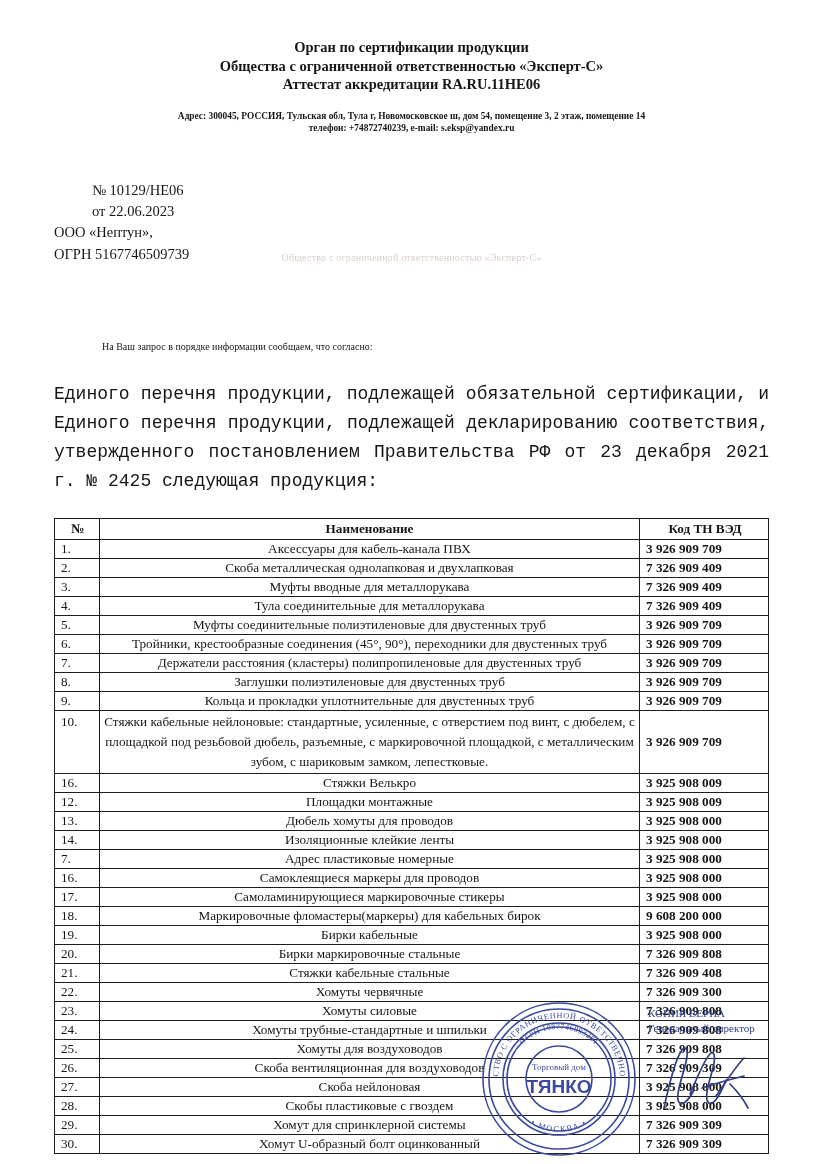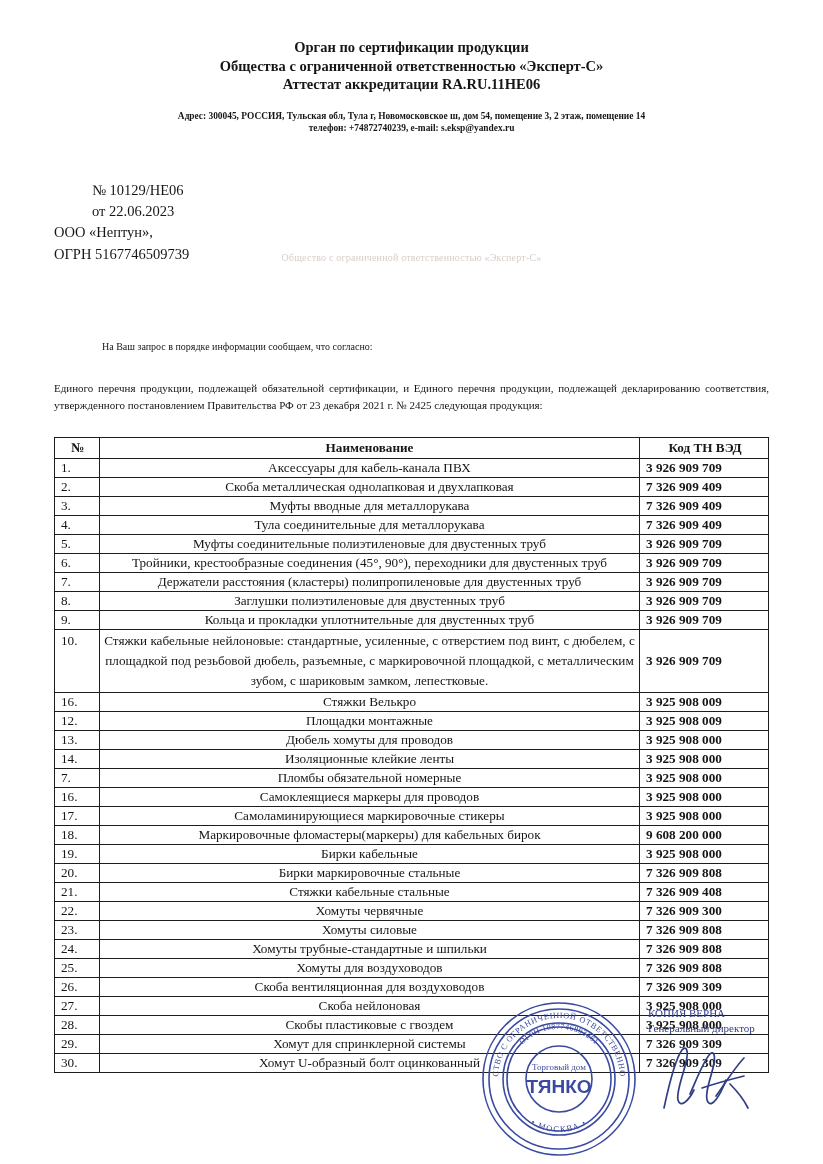"Единого перечня продукции, подлежащей" .para { font-family: none -> Liberation Mono, monospace; font-size: 11px -> 18px }
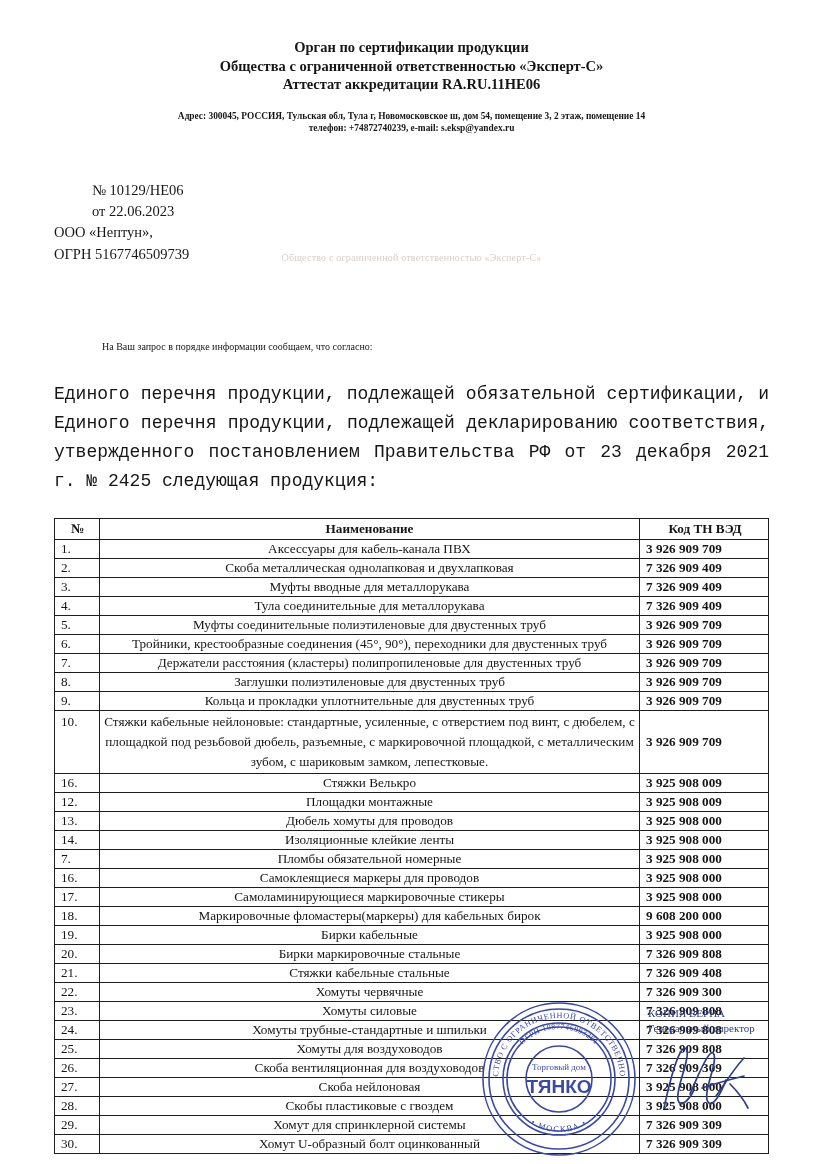"Пломбы обязательной номерные" td.c-name { text: Пломбы обязательной -> Адрес пластиковые }
